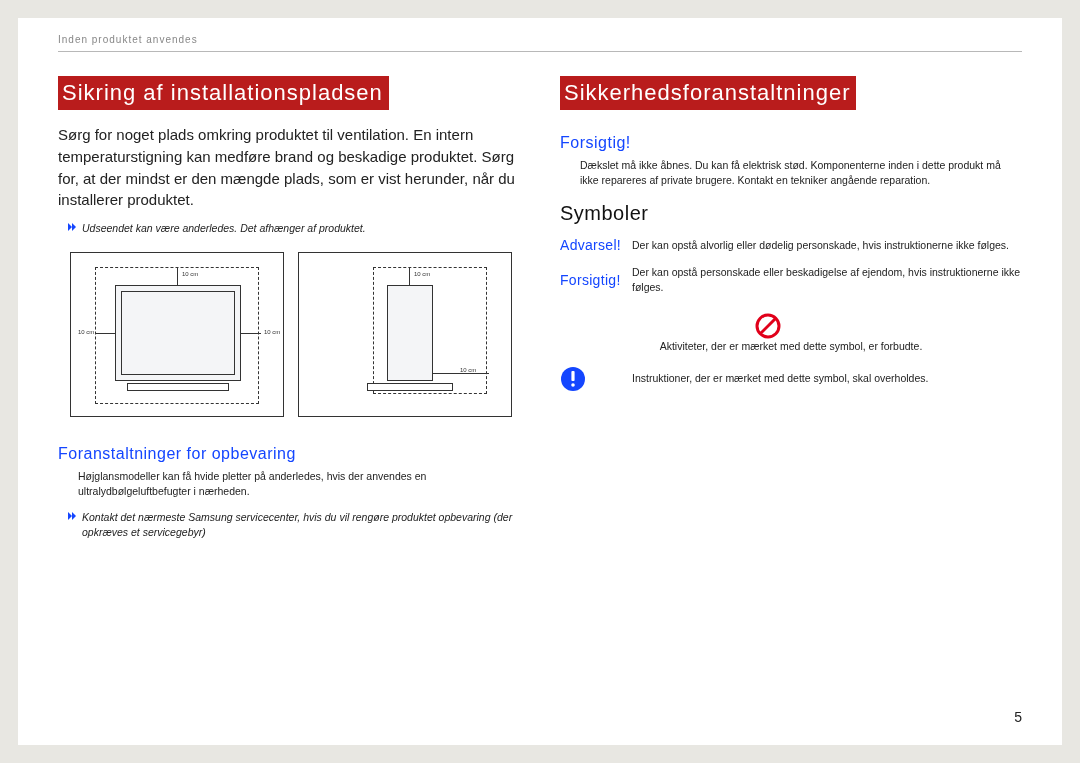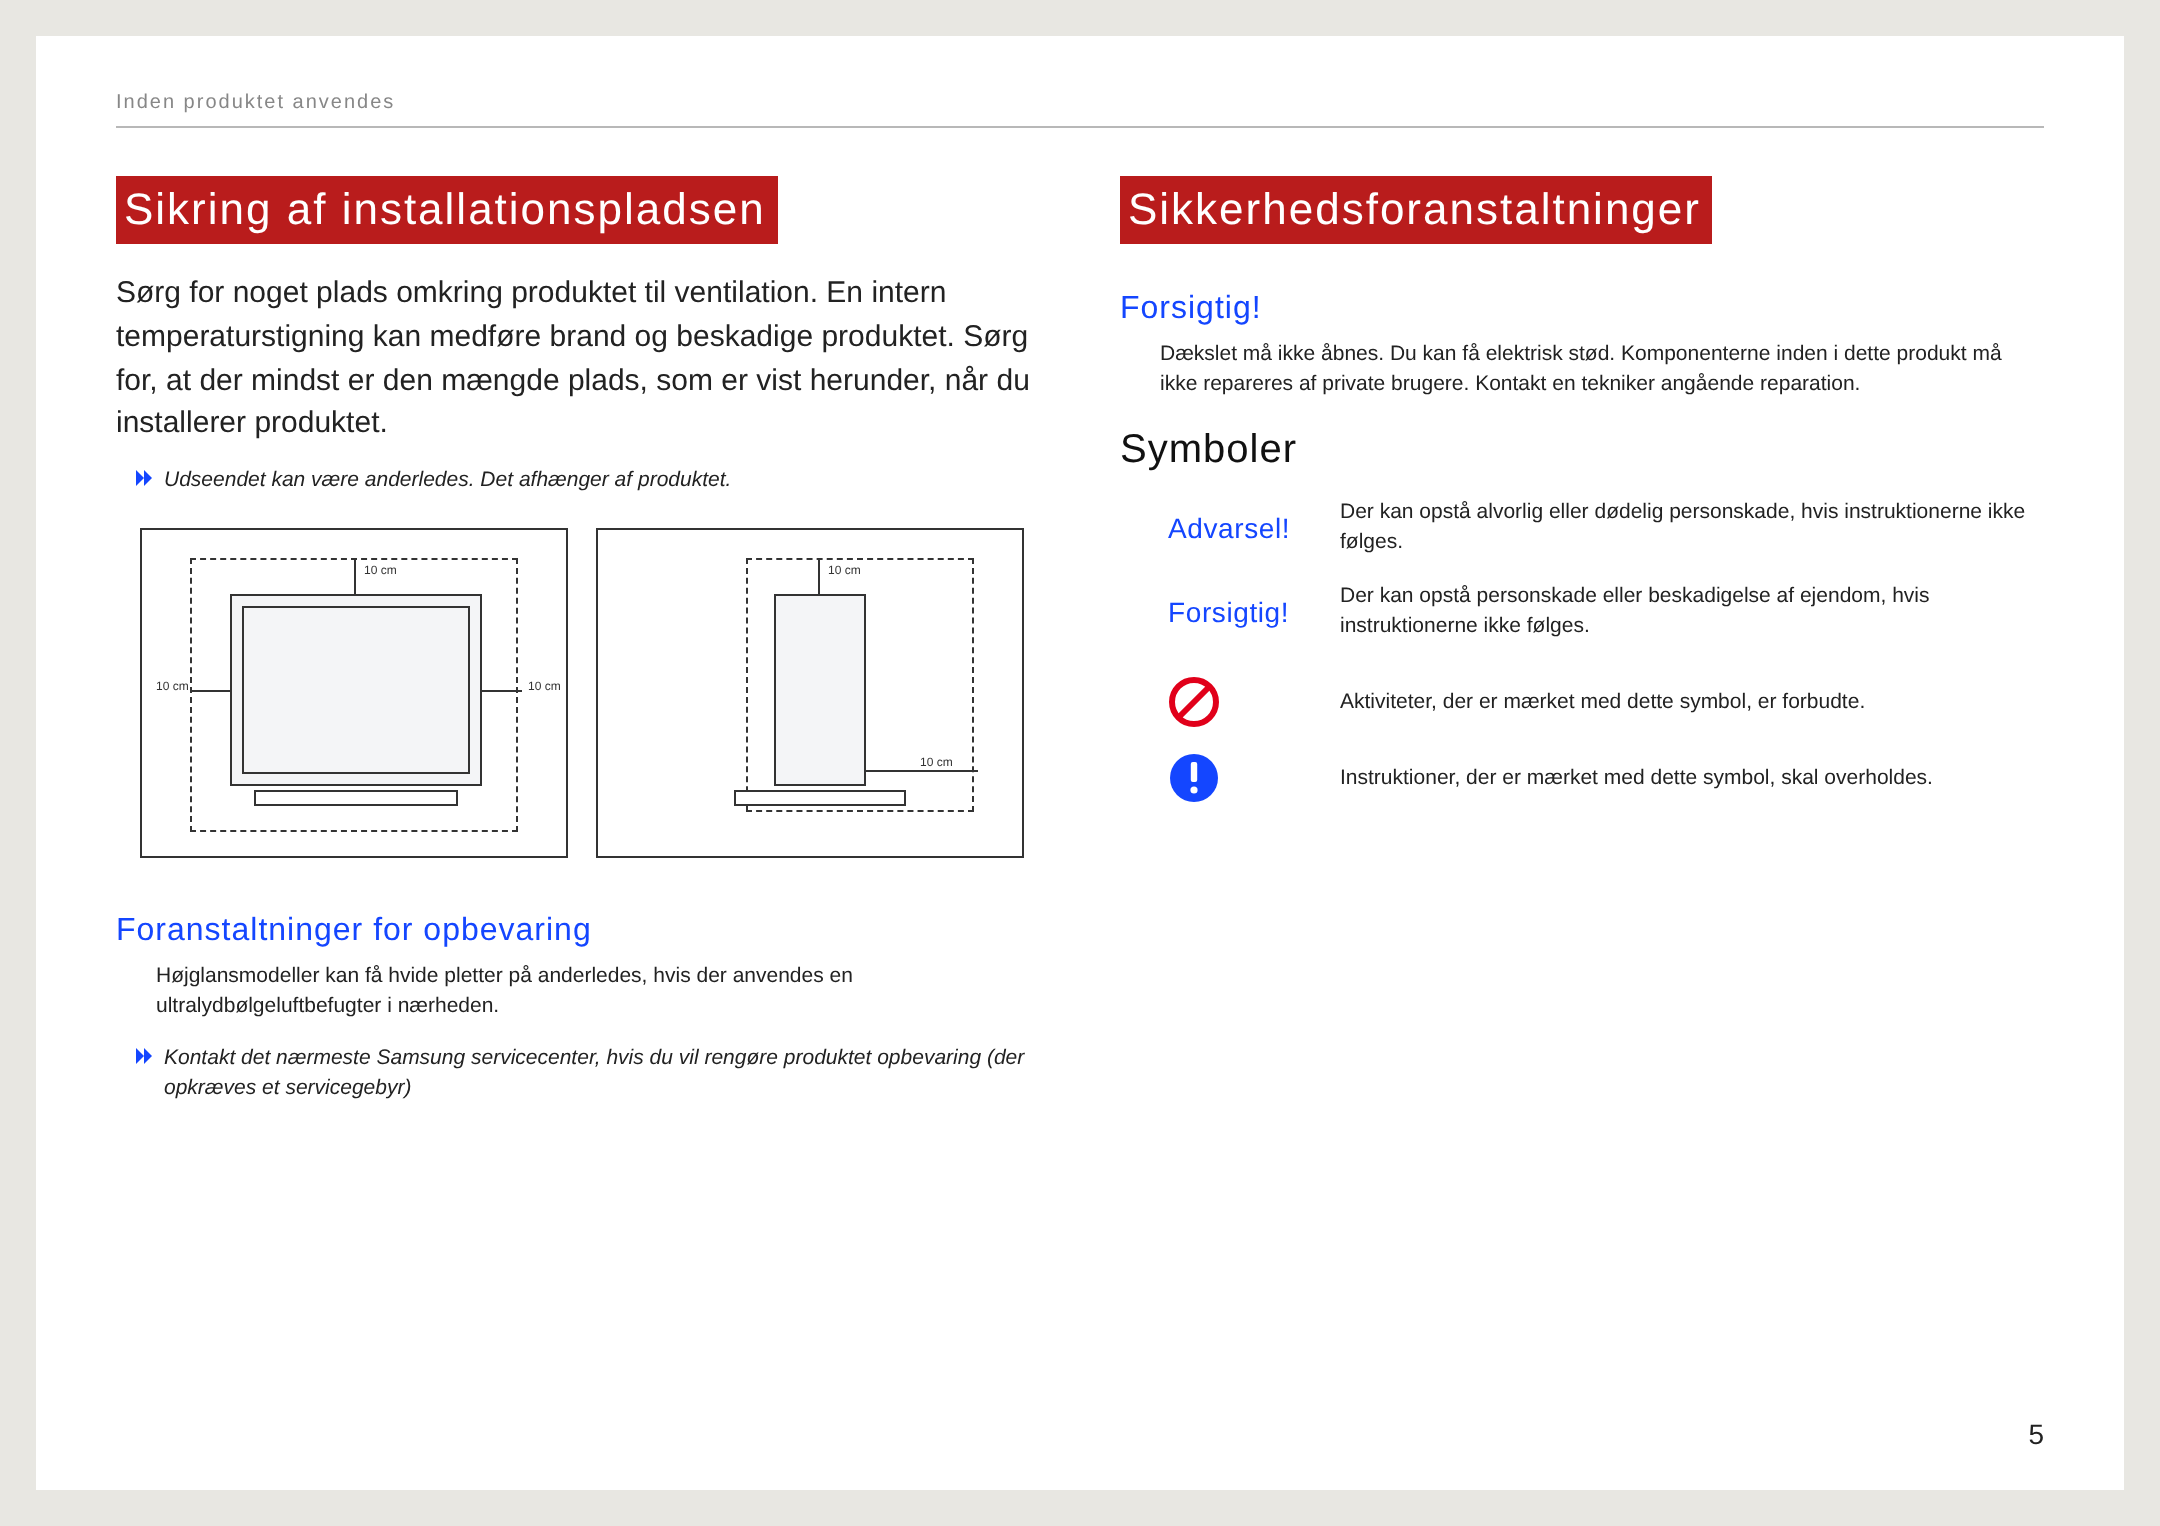"Inden produktet anvendes" .page { padding: 28px 40px 20px 40px -> 16px 40px 20px 40px }
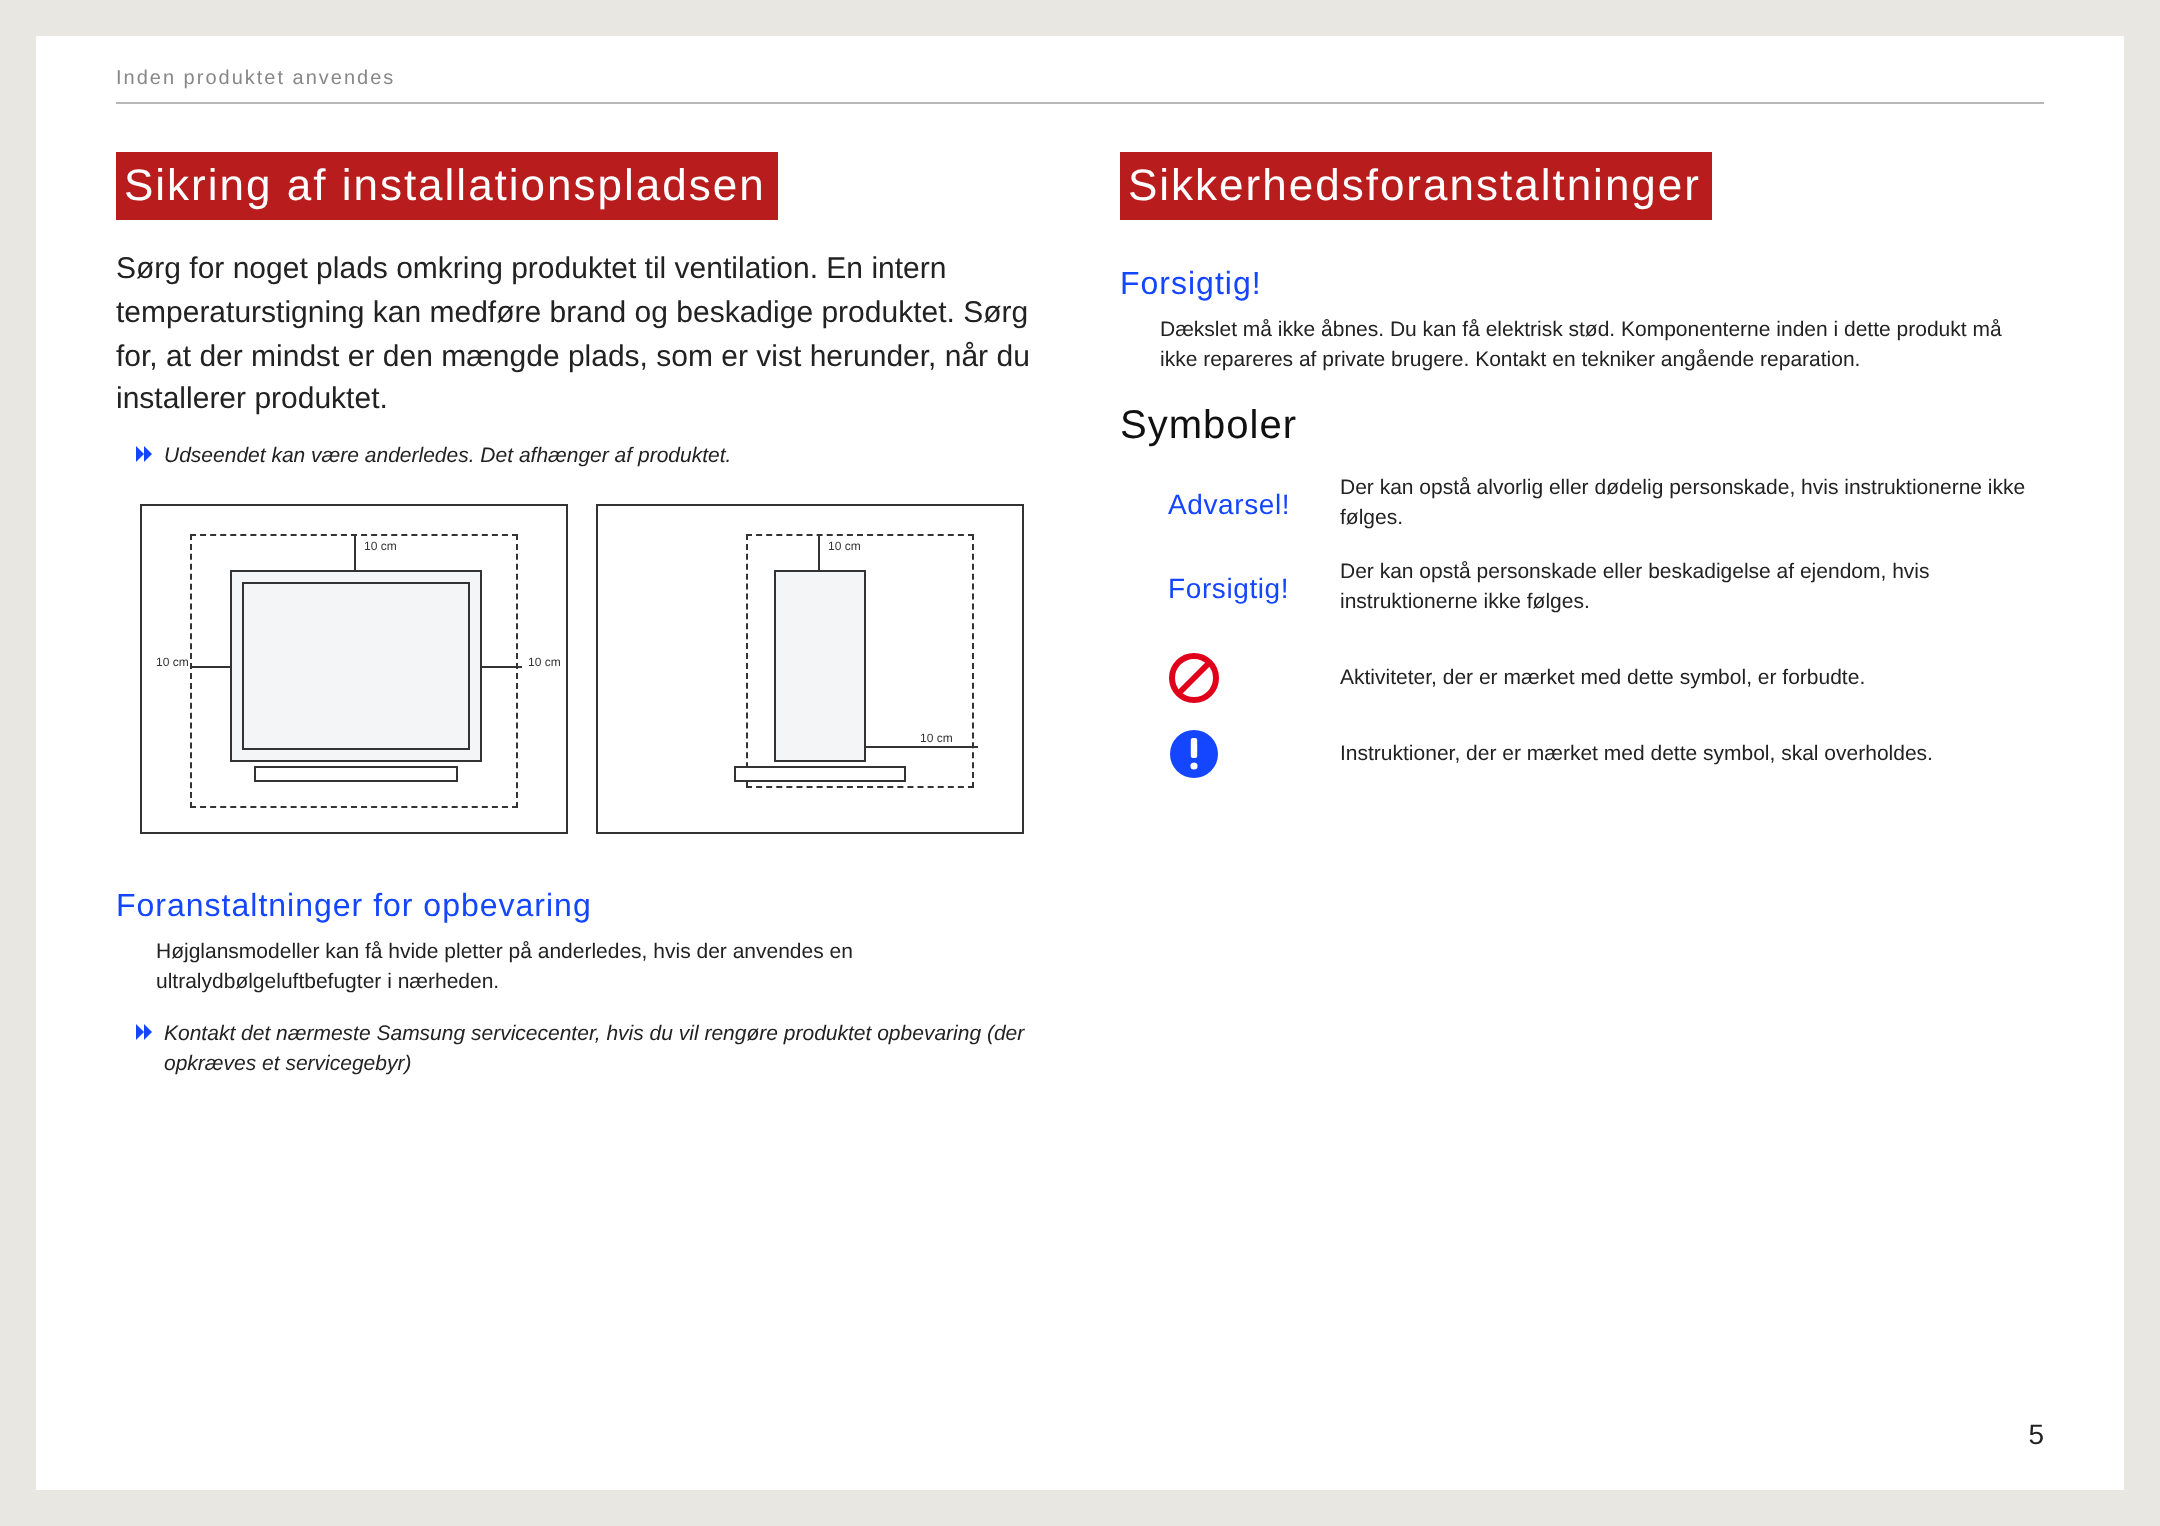"Advarsel!" .symbol-row { gap: 14px -> none; margin-left: 24px -> none }
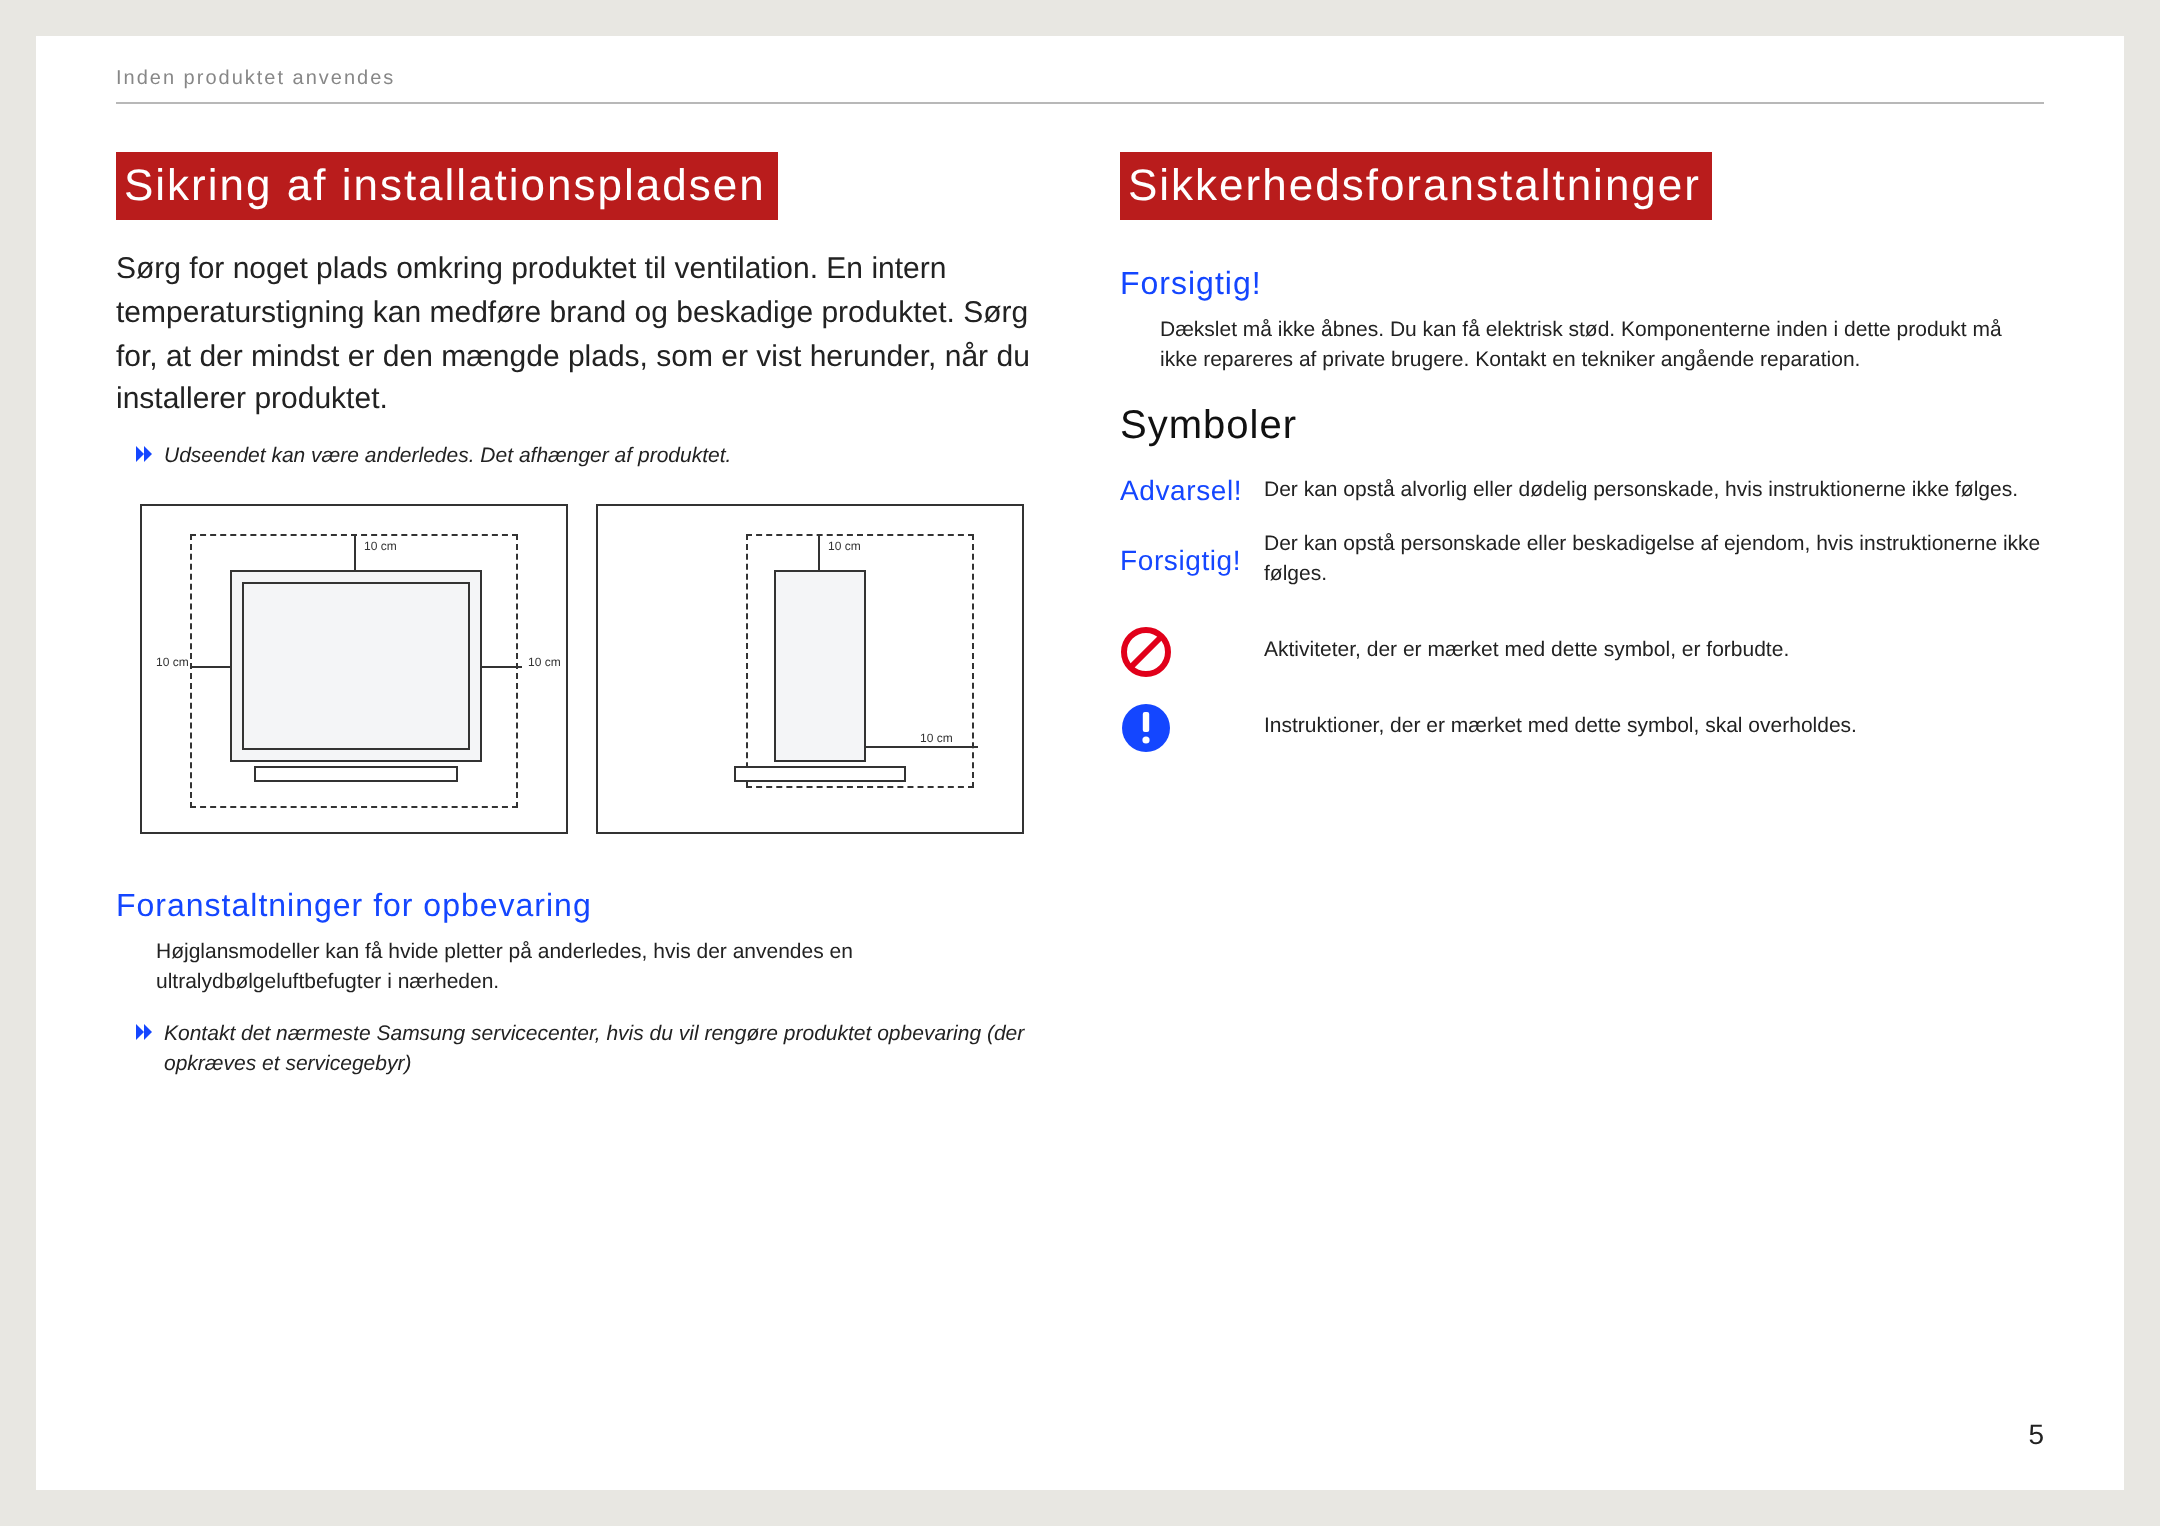"Aktiviteter, der er mærket med" div.symbol-row { flex-direction: none -> column }
